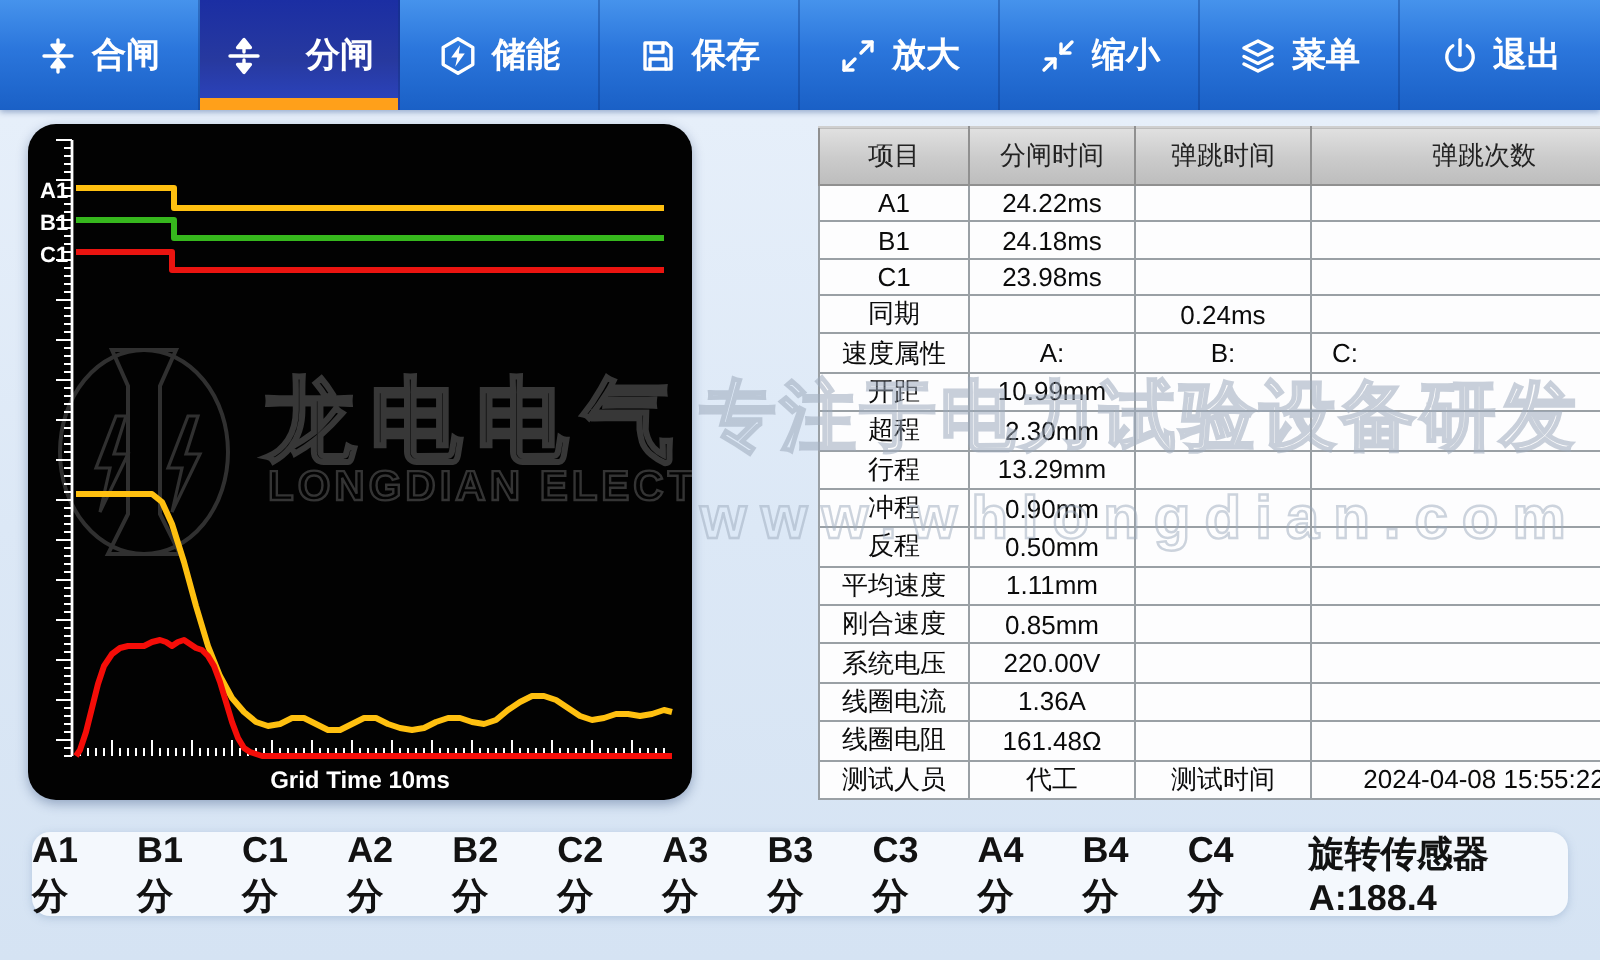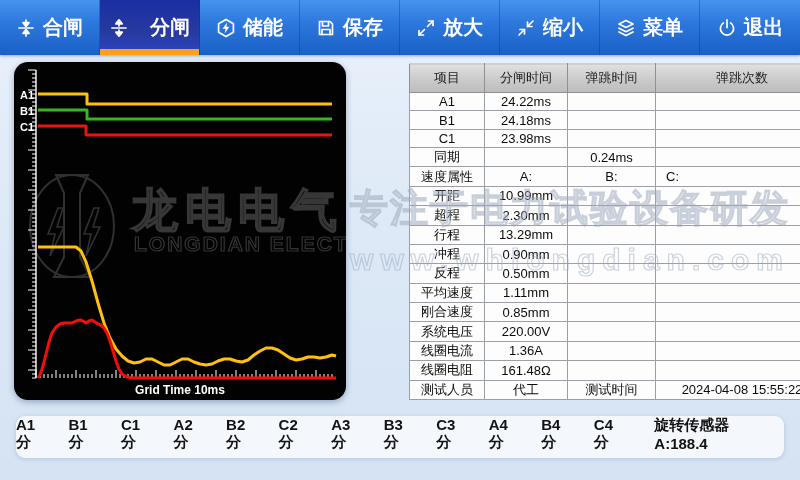"合闸" .tab { font-size: 20px -> 17px }
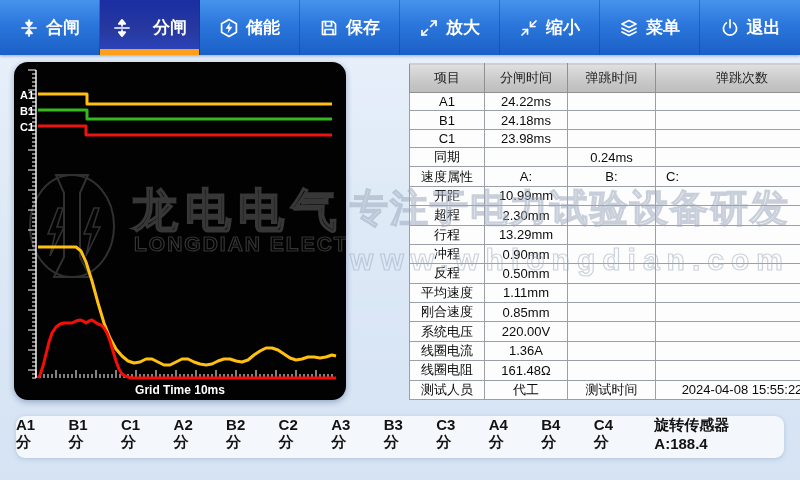"A1 分" .status-card { align-items: flex-start -> center; font-size: 15px -> 18px }
